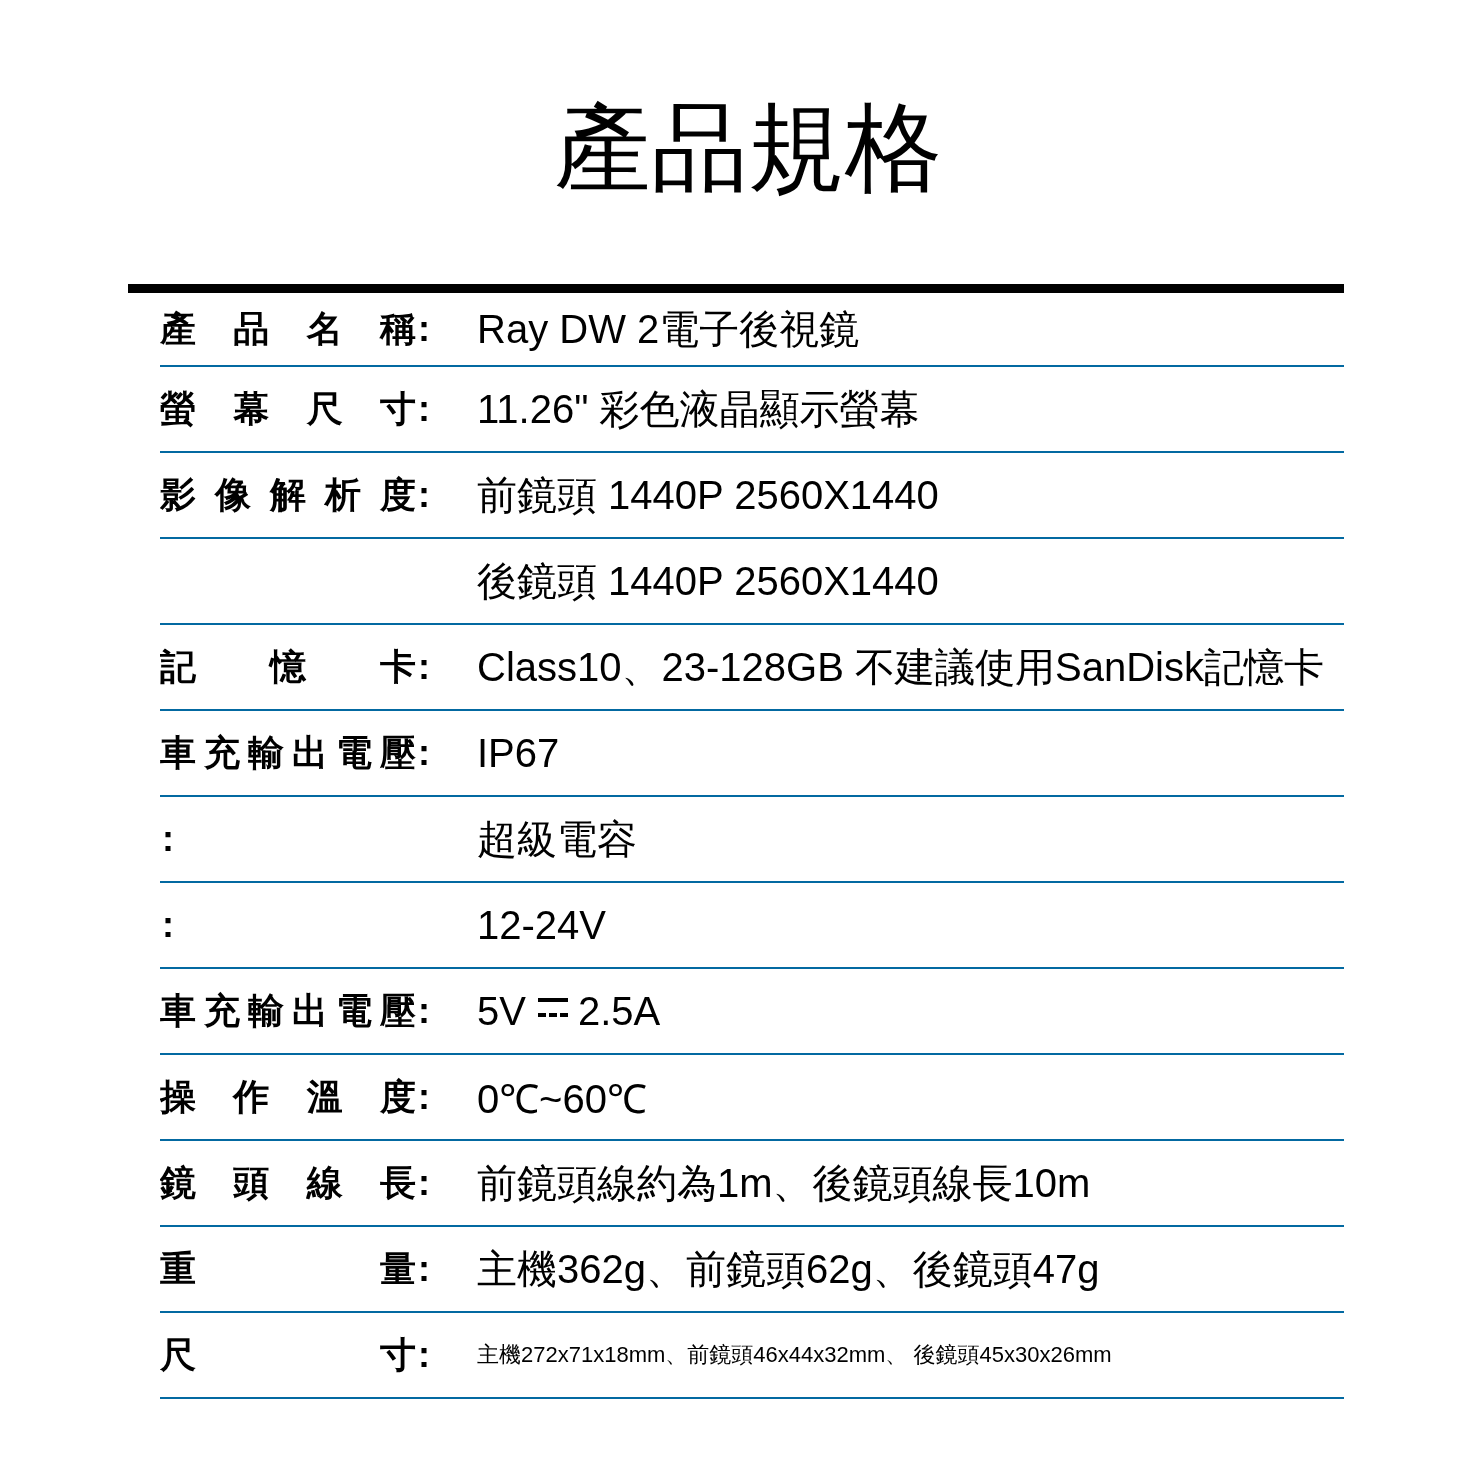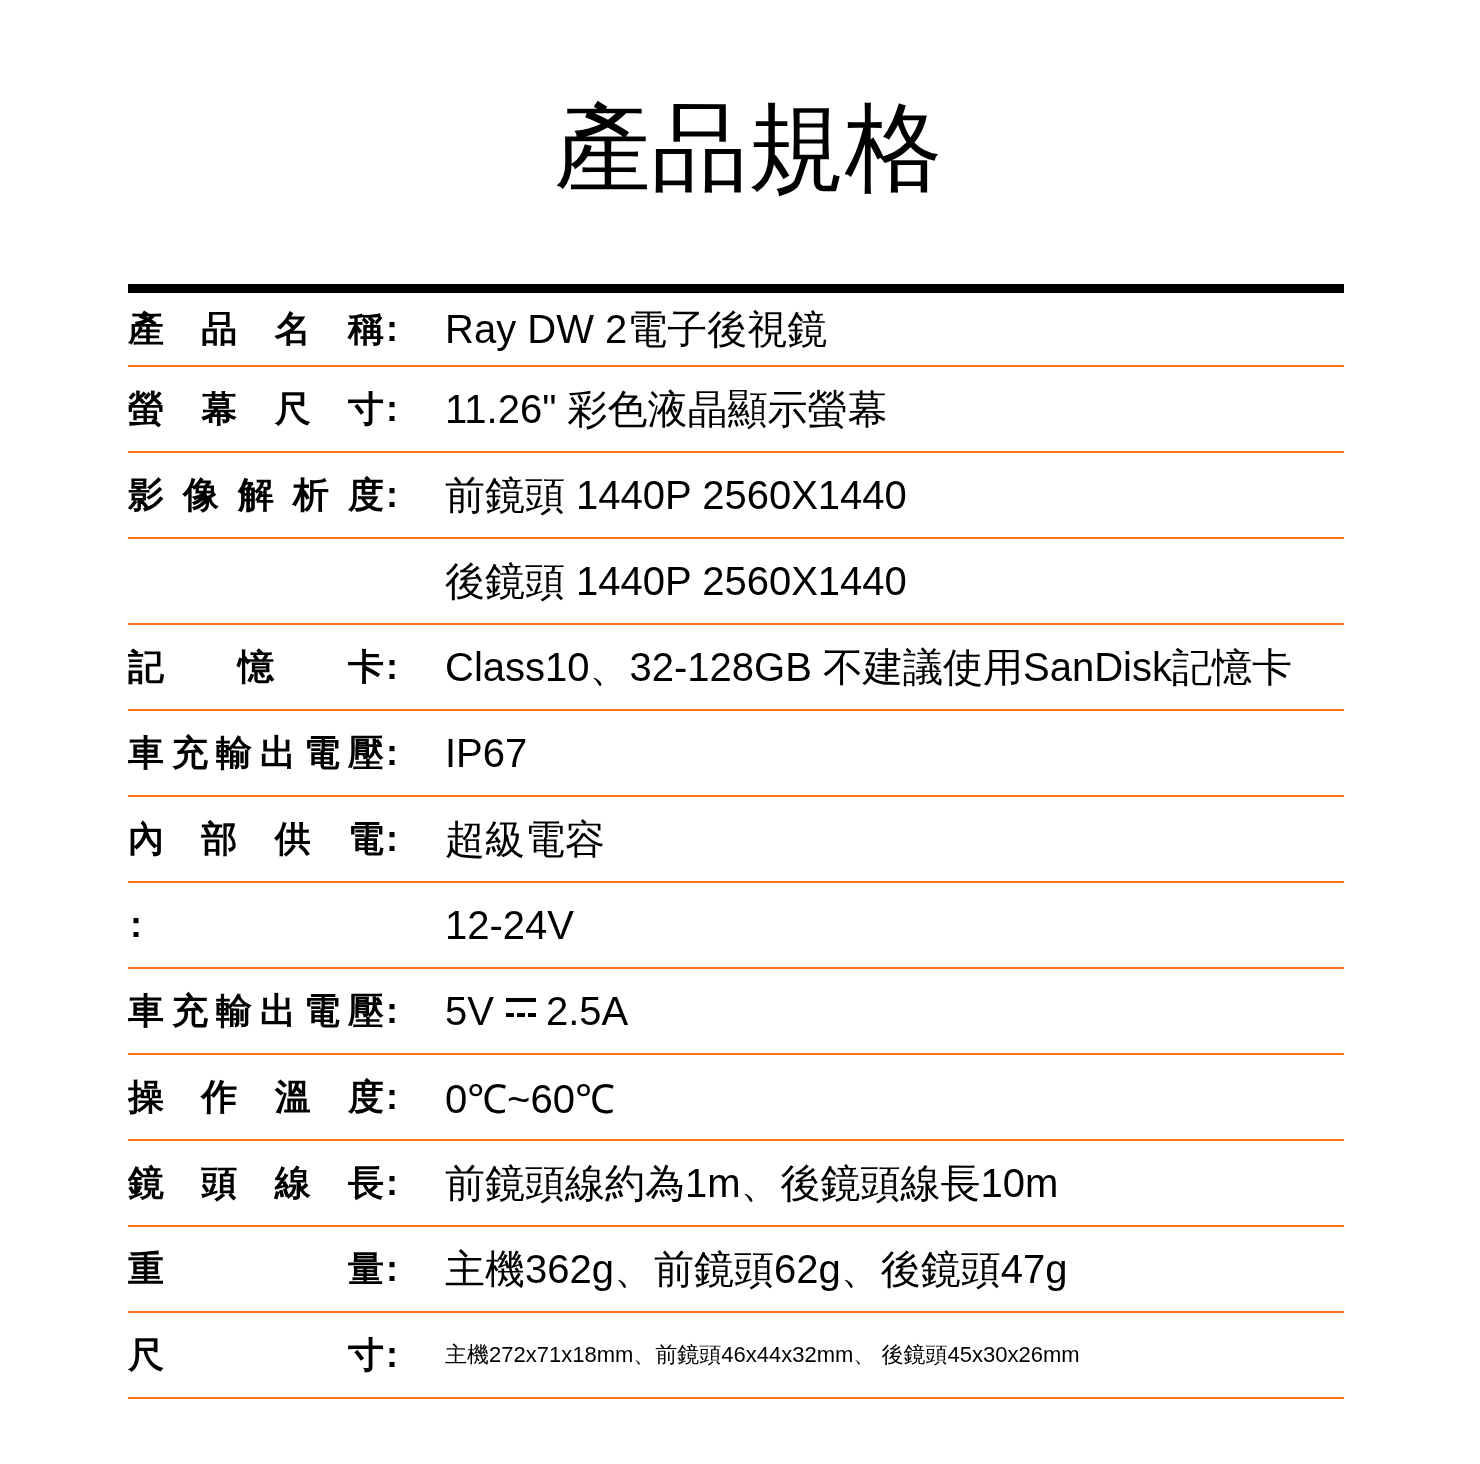"產品名稱" .spec-row { border-bottom: 2px solid #f97316 -> 2px solid #0369a1; margin-left: none -> 32px }
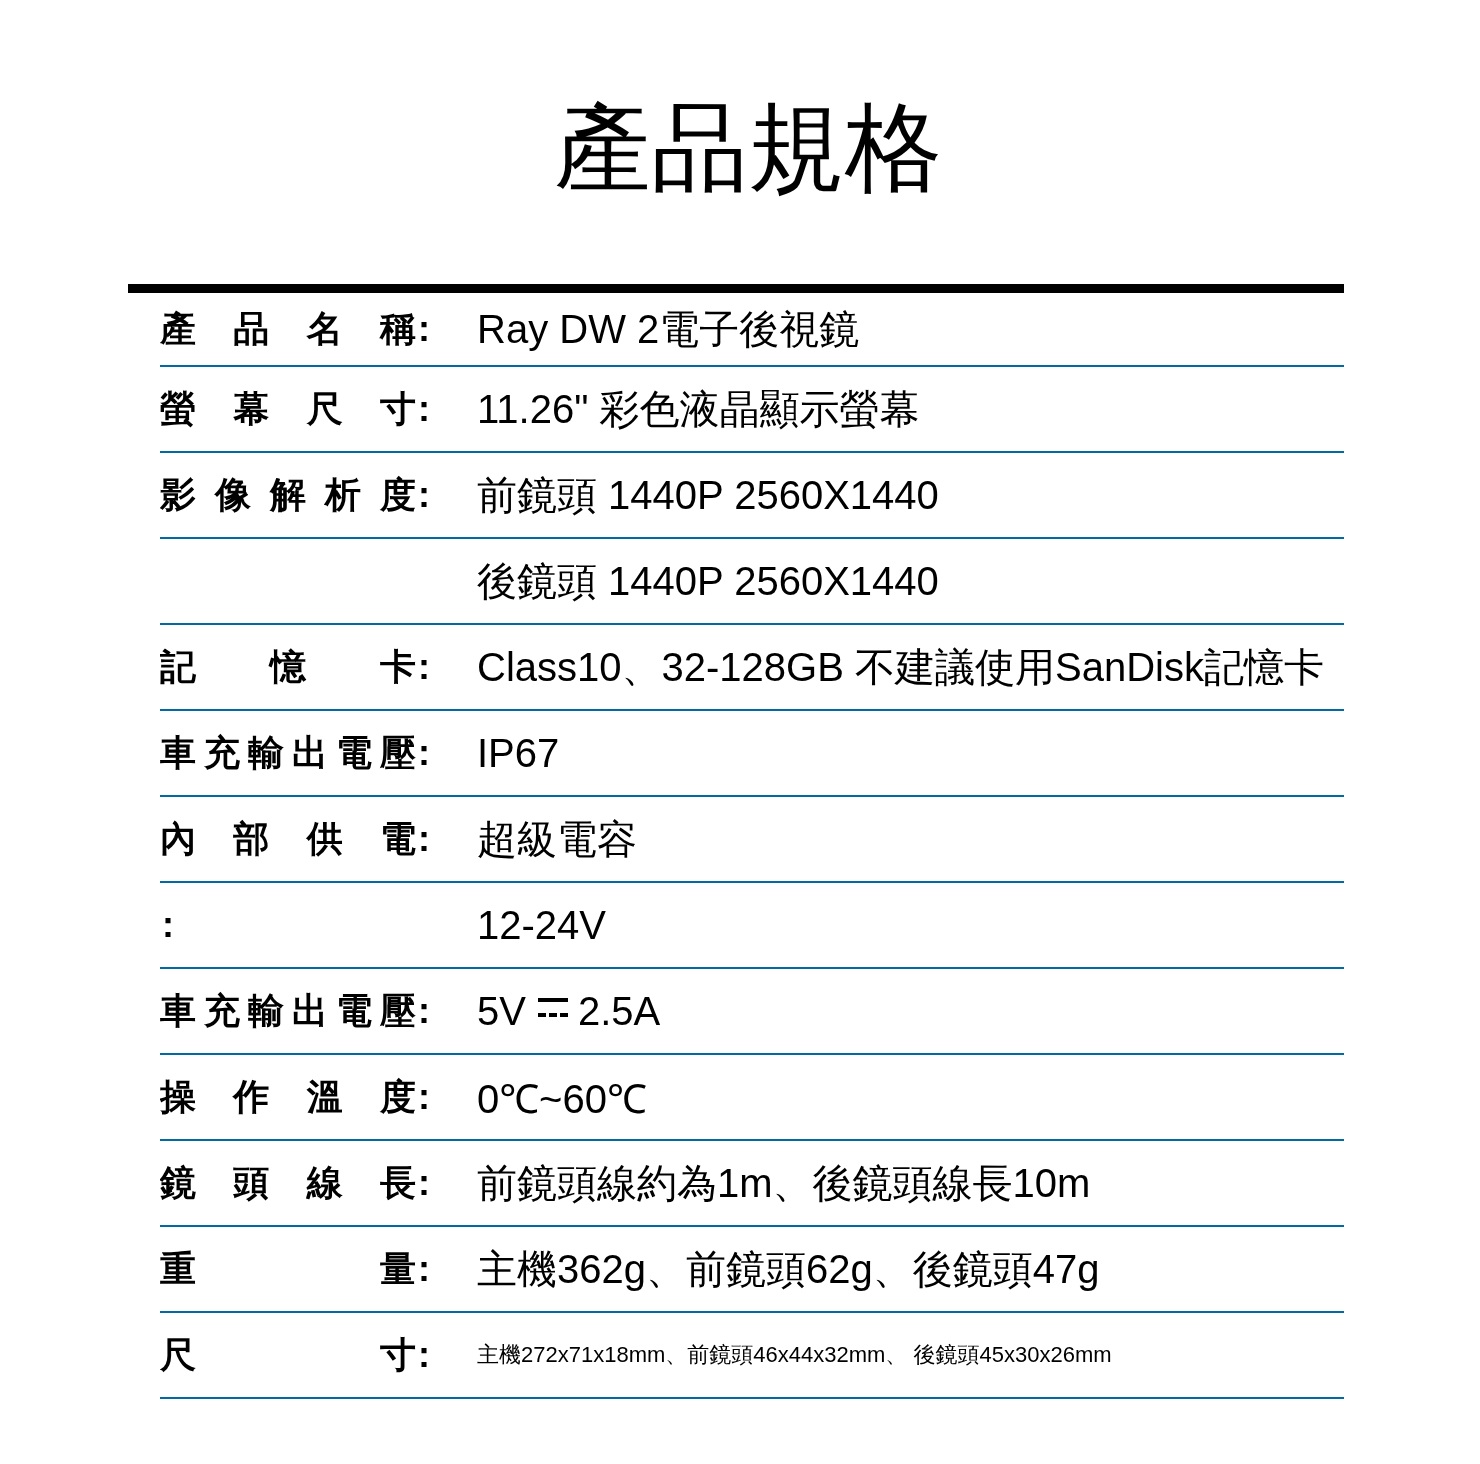"Class10、32-128GB 不建議使用SanDisk記憶卡" div.row-value { text: 32-128GB -> 23-128GB }
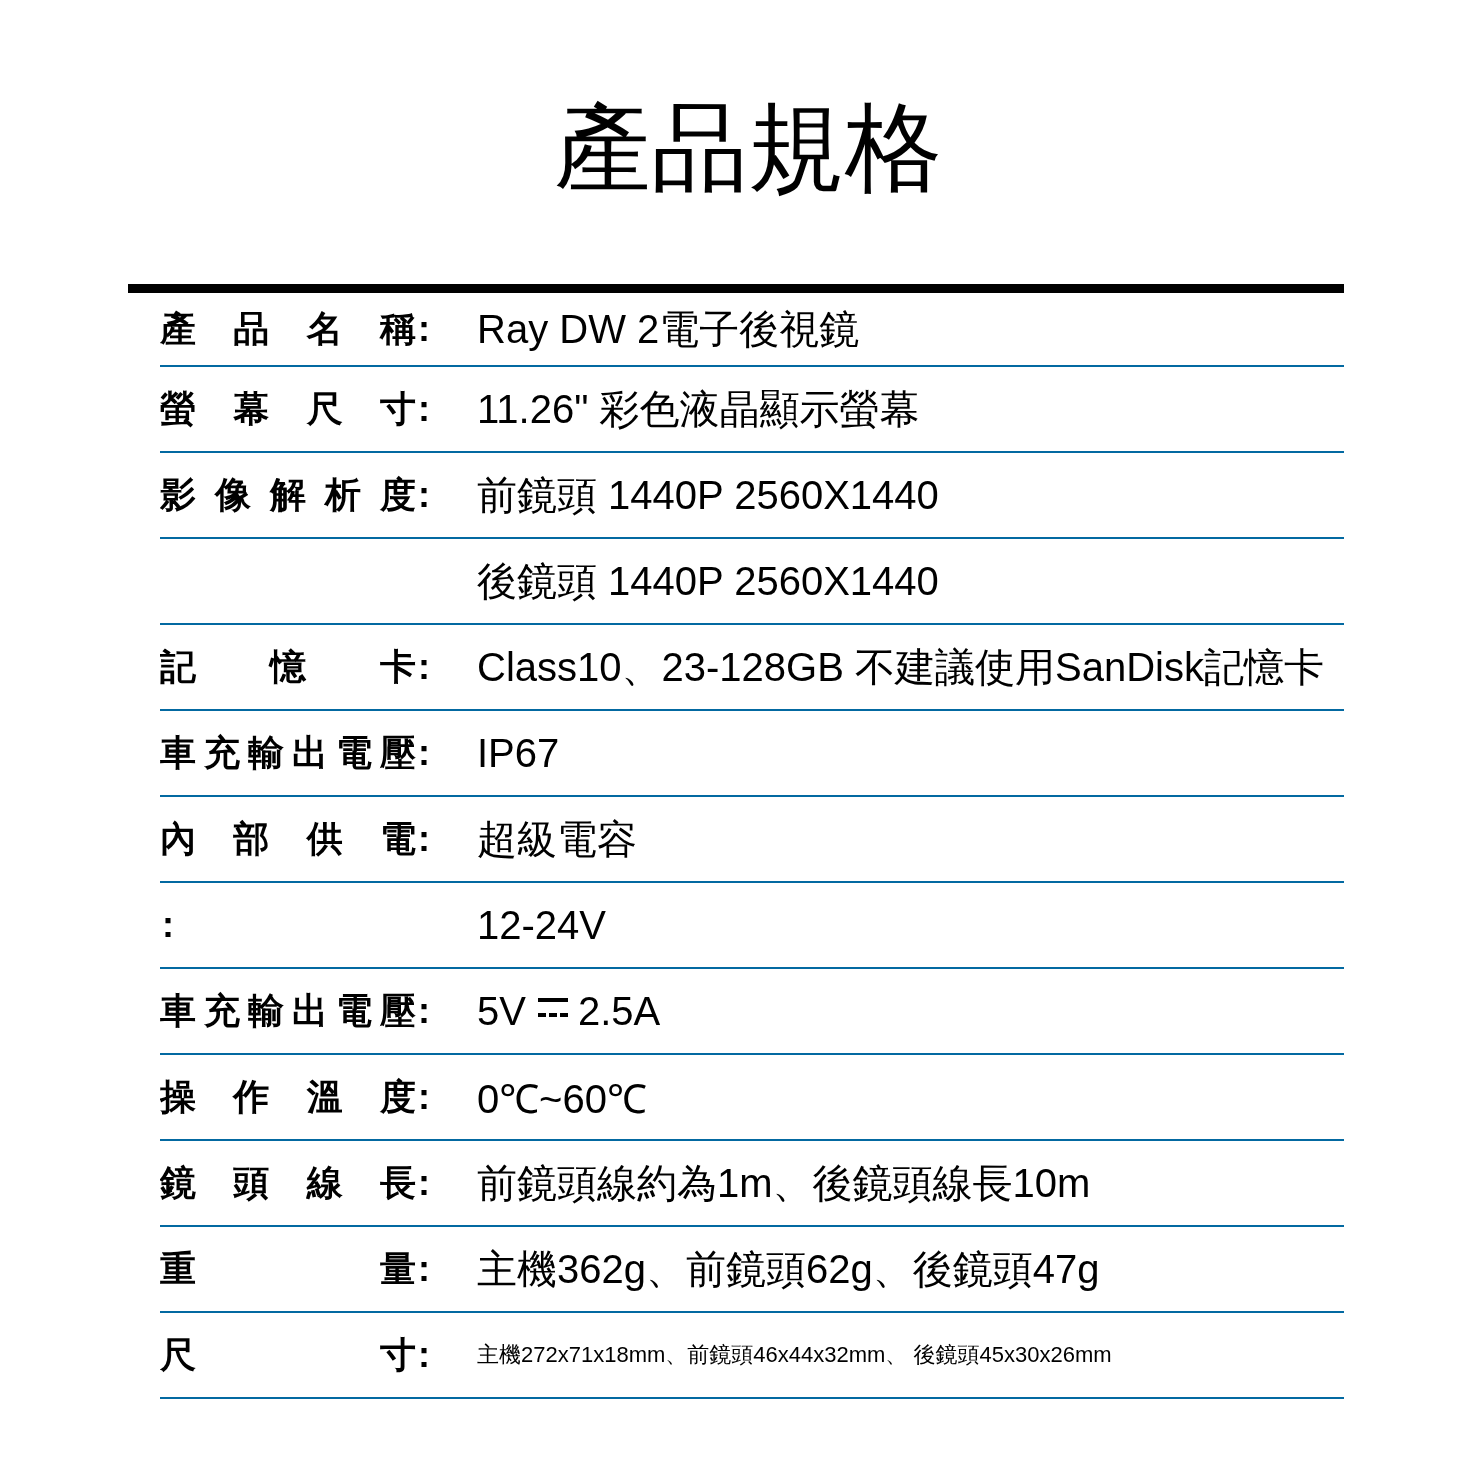"內部供電" span.label-text { html: <span>內部供電</span> -> none }
